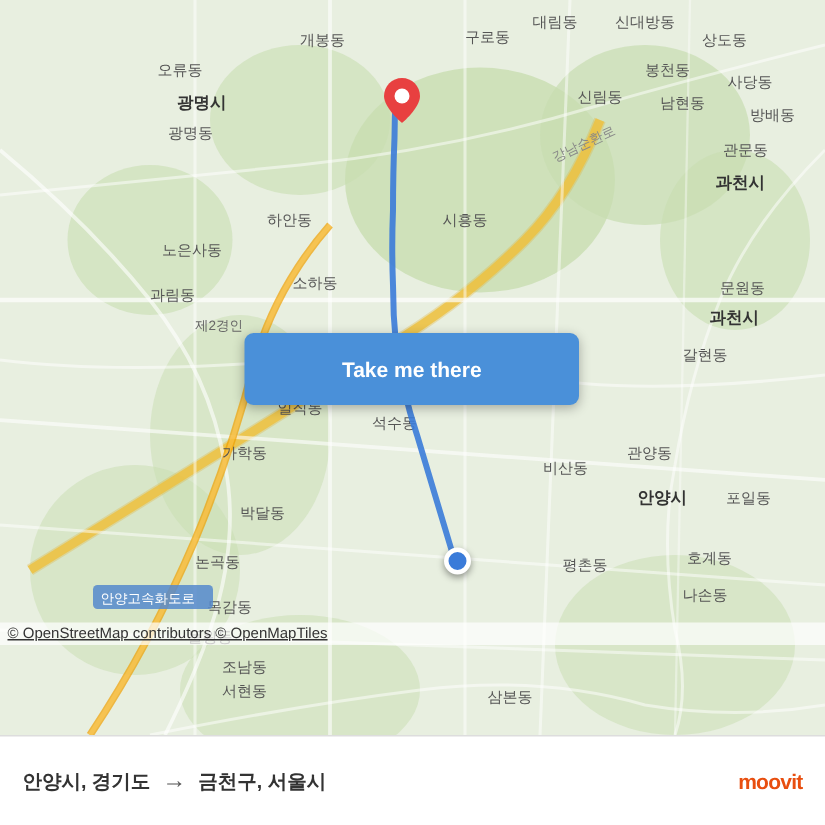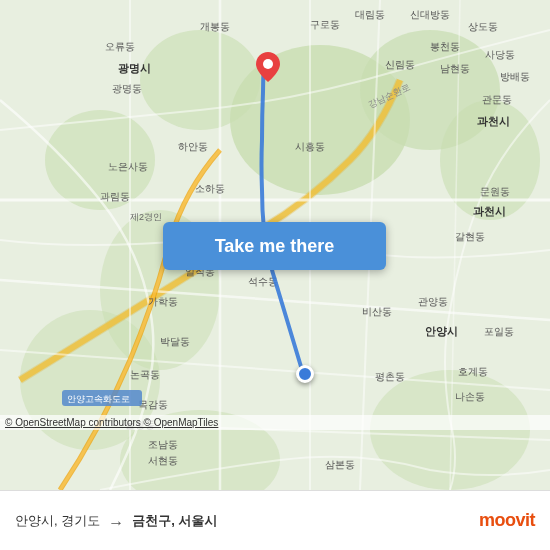"Take me there" #take-me-there-btn { font-size: 18px -> 14px }
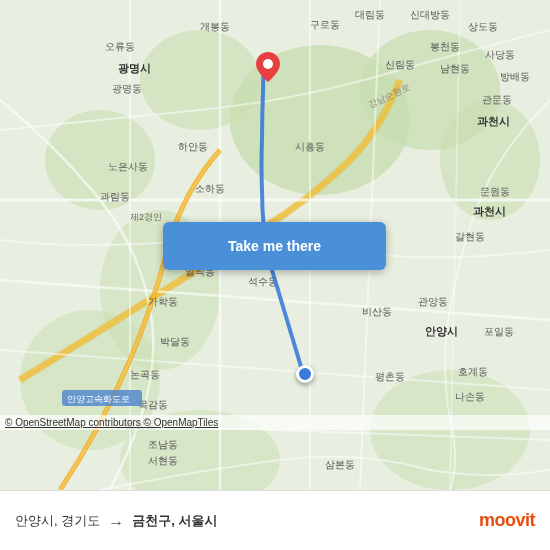"안양시, 경기도" #footer-from { font-weight: 400 -> 700 }
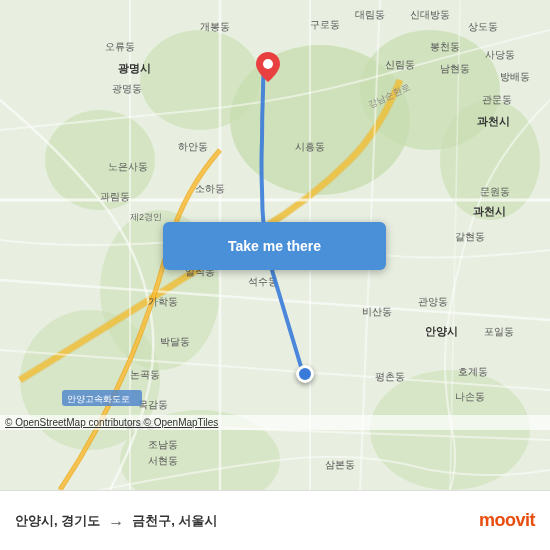"moovit" #moovit-logo { font-size: 18px -> 14px }
